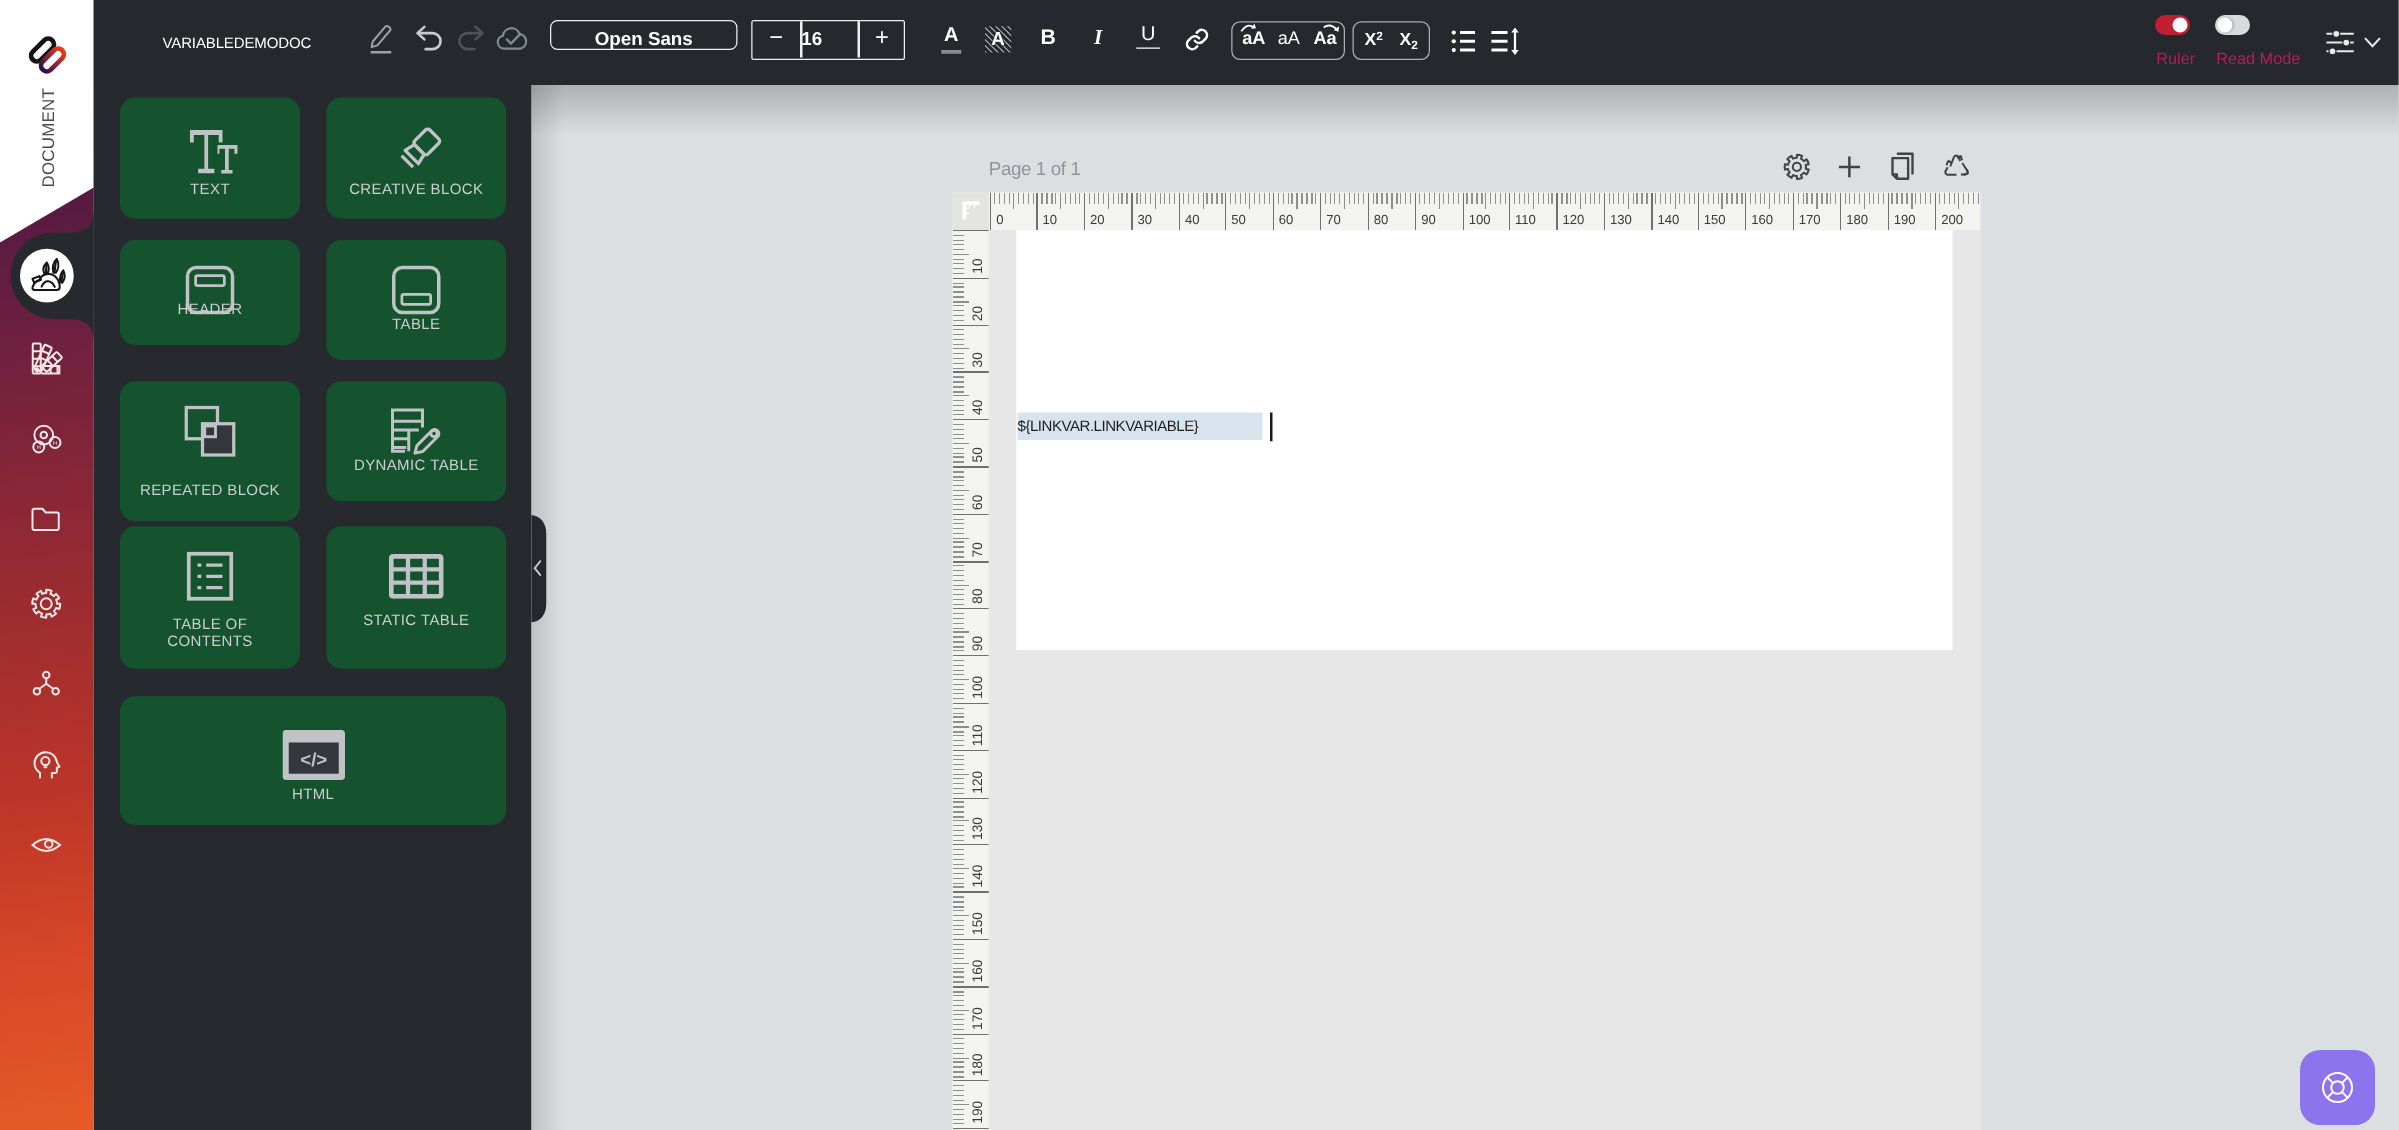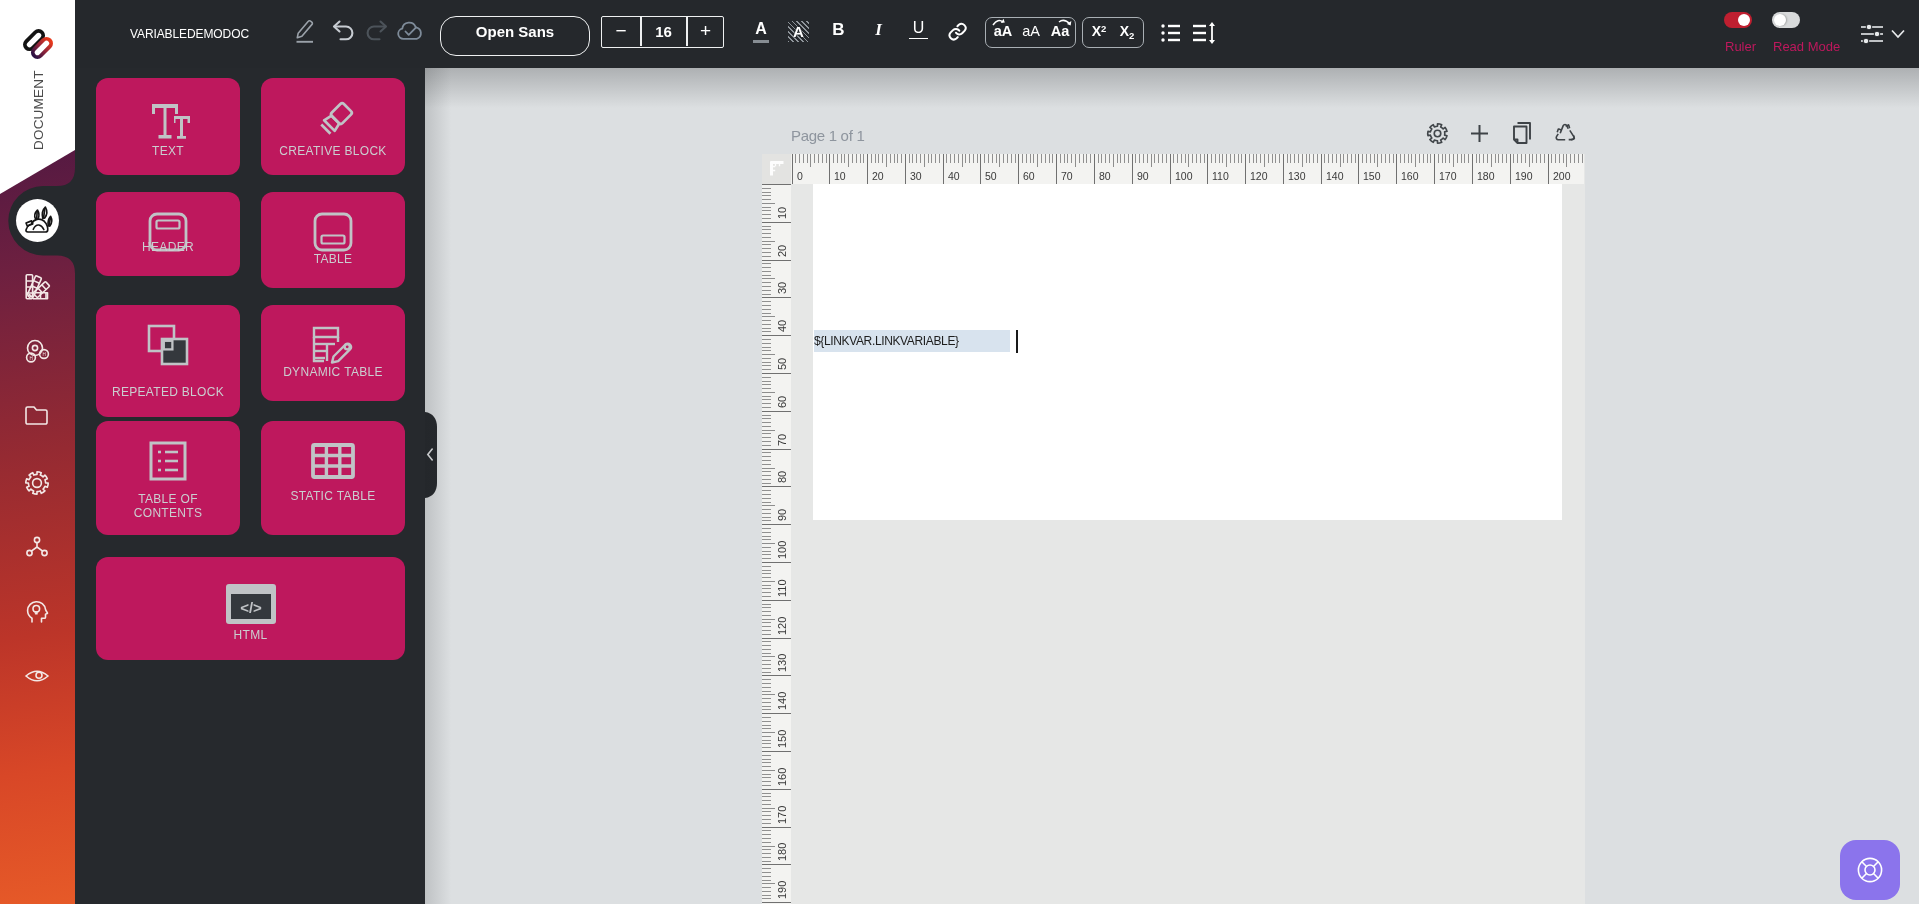"Open Sans" div.abs { border-radius: 16px -> 6px; height: 40px -> 24px }
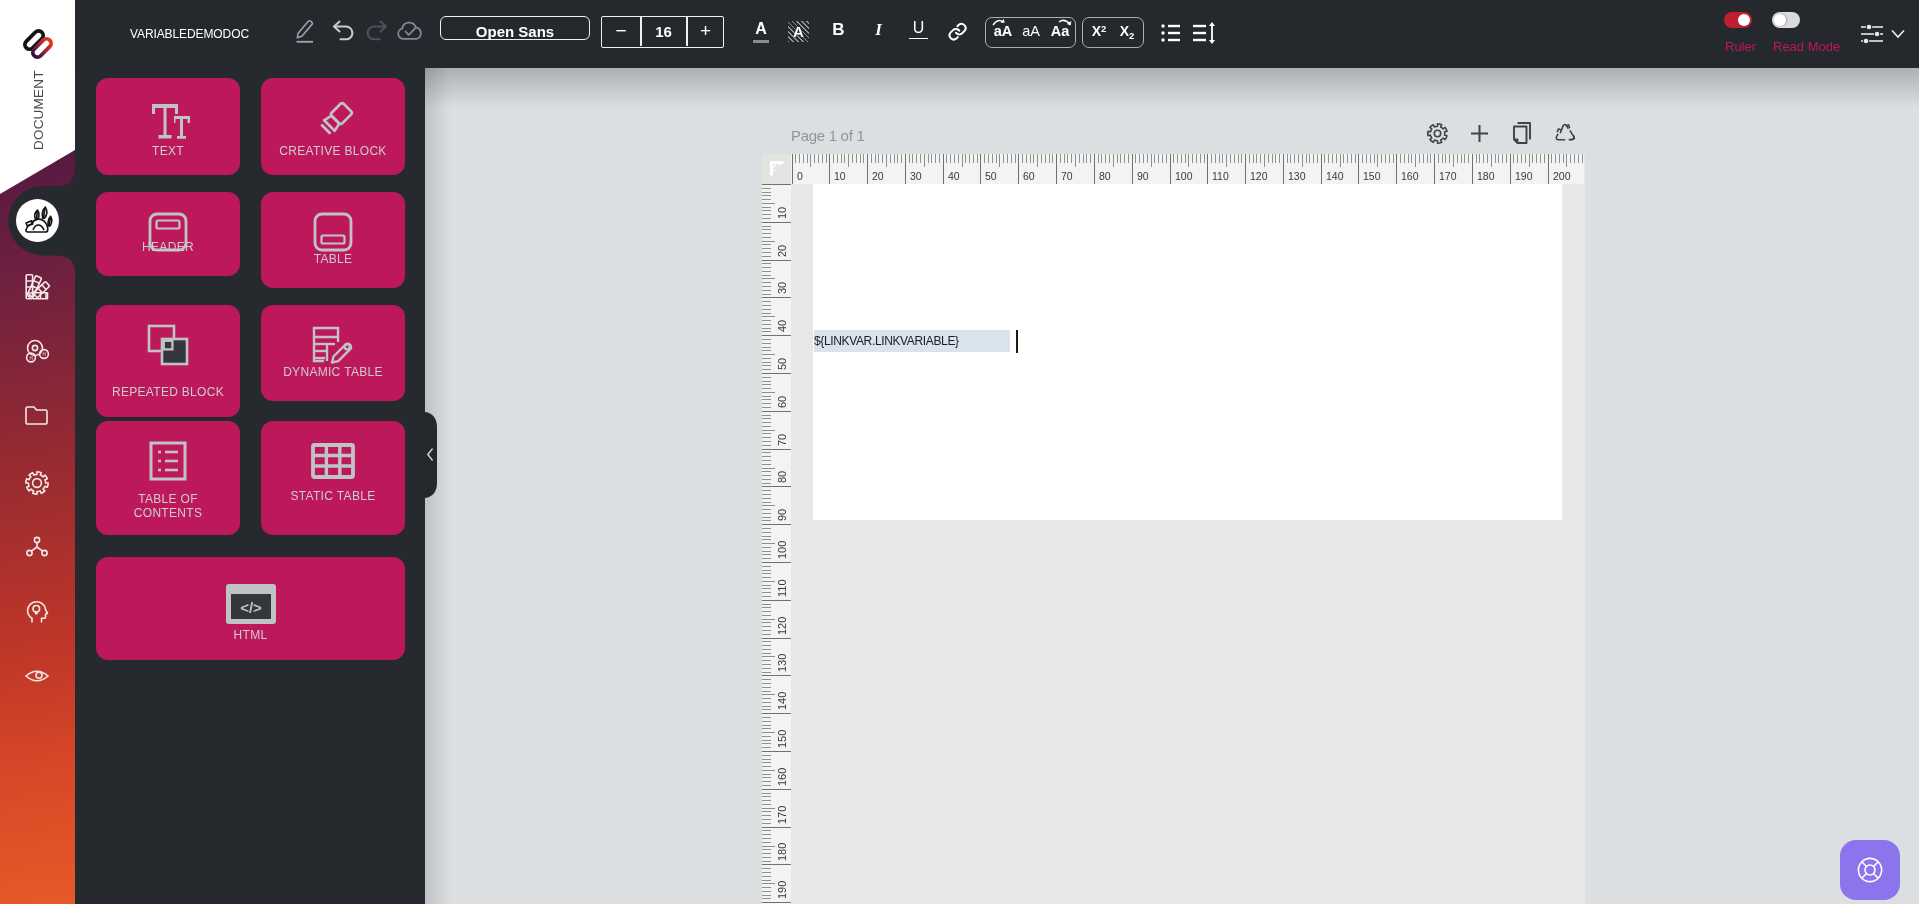"16" div.abs { text-align: center -> none }
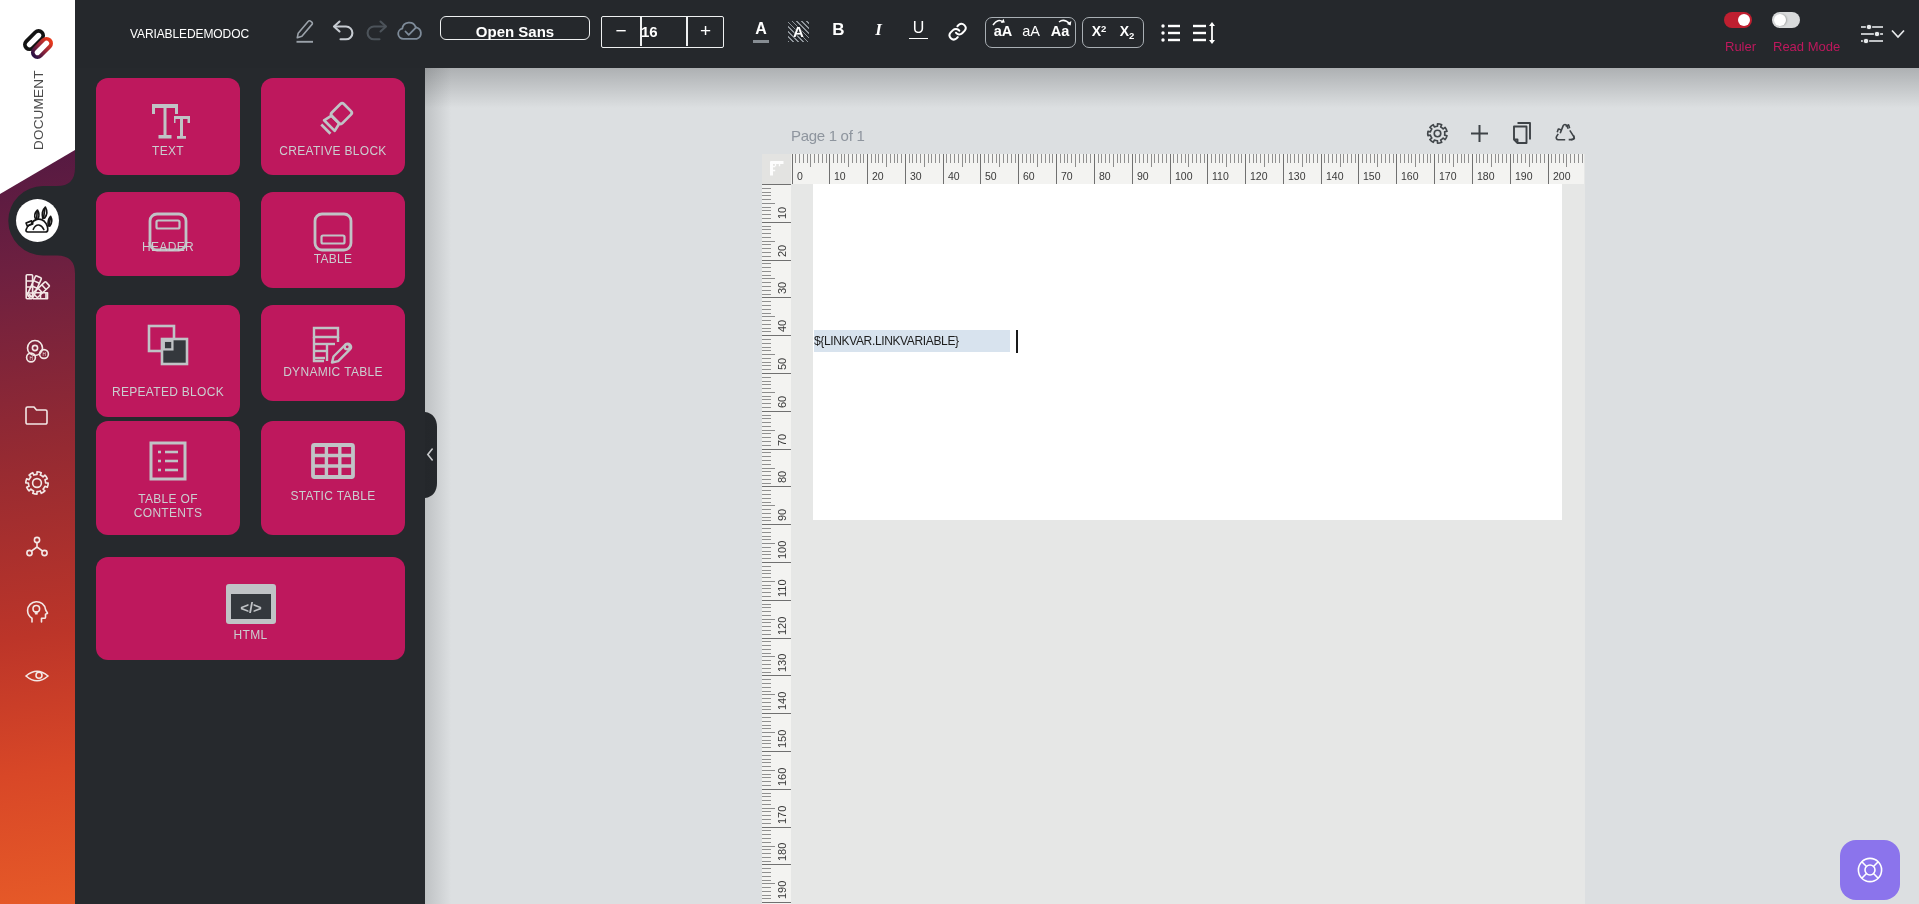"TEXT" .card { background: #be185d -> #14532d }
